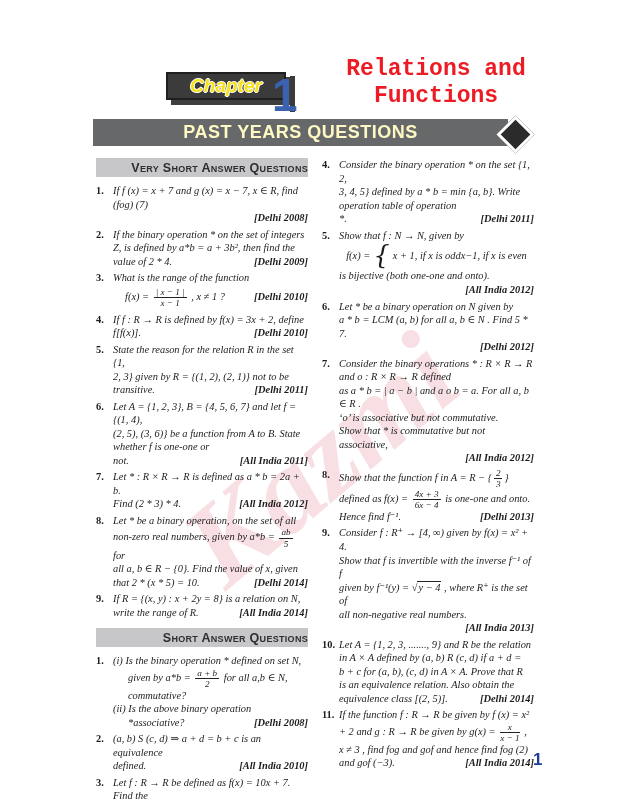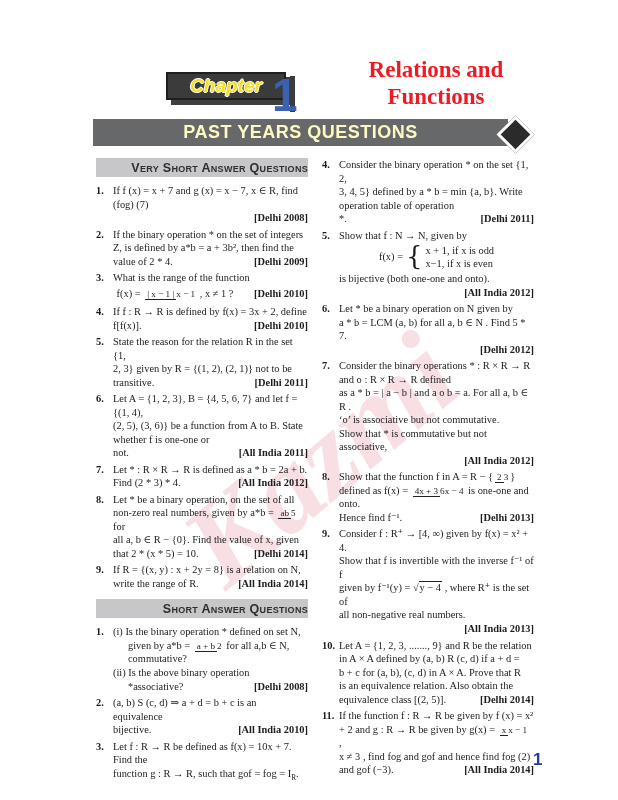"Relations and" .book-title { font-family: Liberation Serif, serif -> Liberation Mono, monospace }
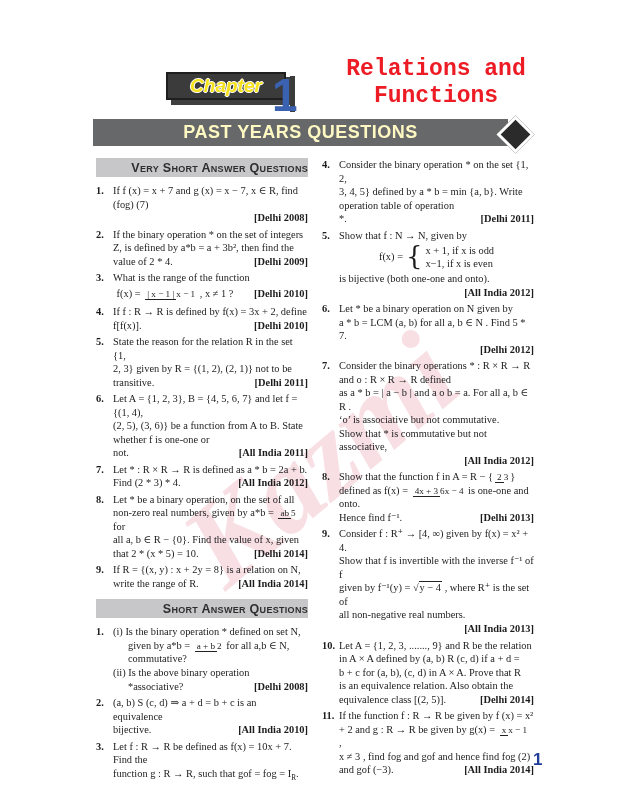"Consider the binary operation *" .q-body { font-style: none -> italic }
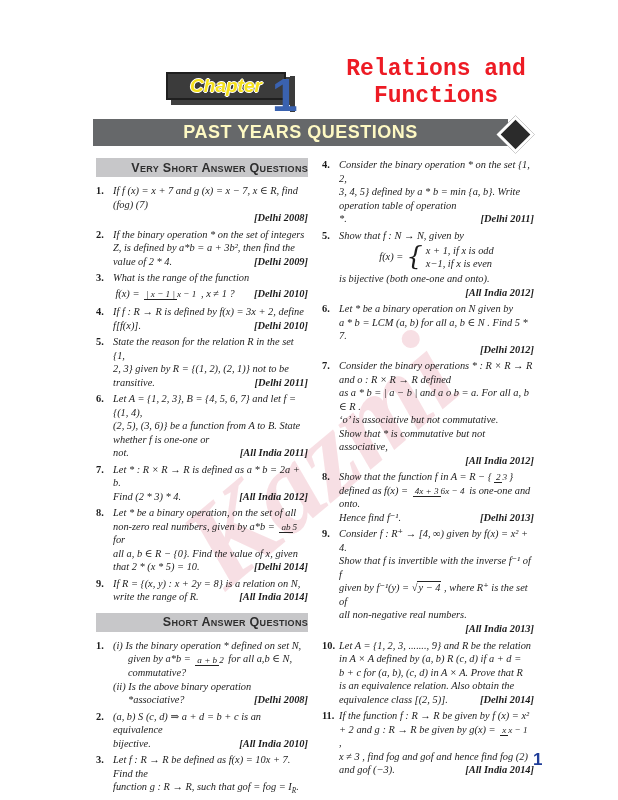"x + 1, if x" .cases-col { flex-direction: column -> none }
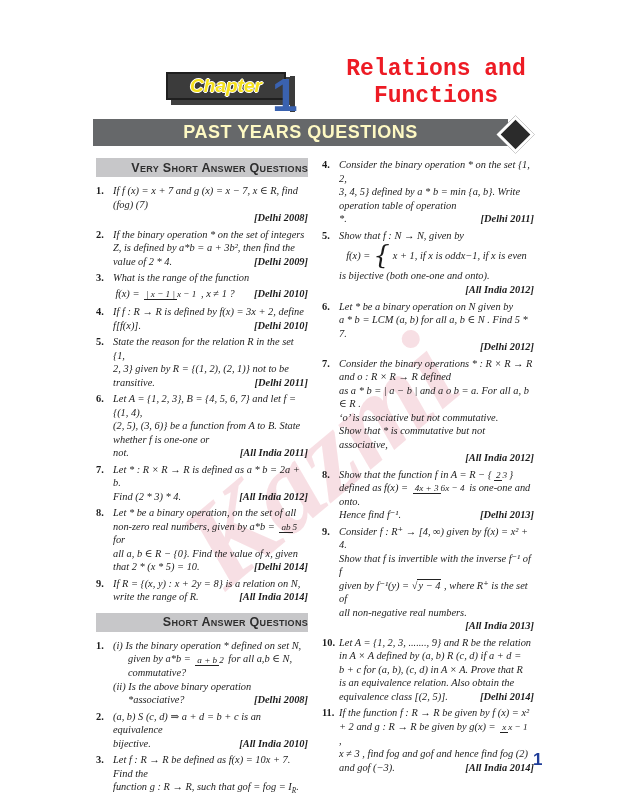"| x − 1 |" .frac { flex-direction: row -> column }
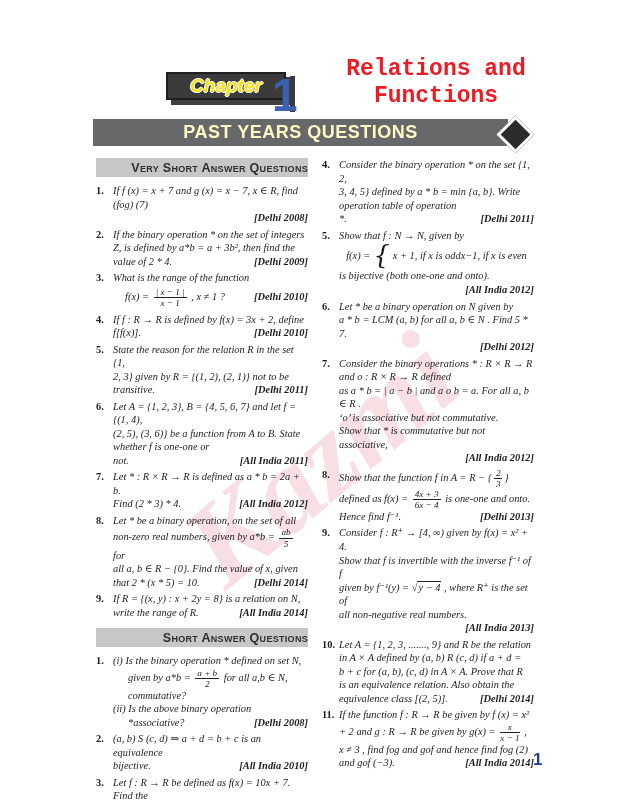"bijective." span.line-text { text: bijective -> defined }
